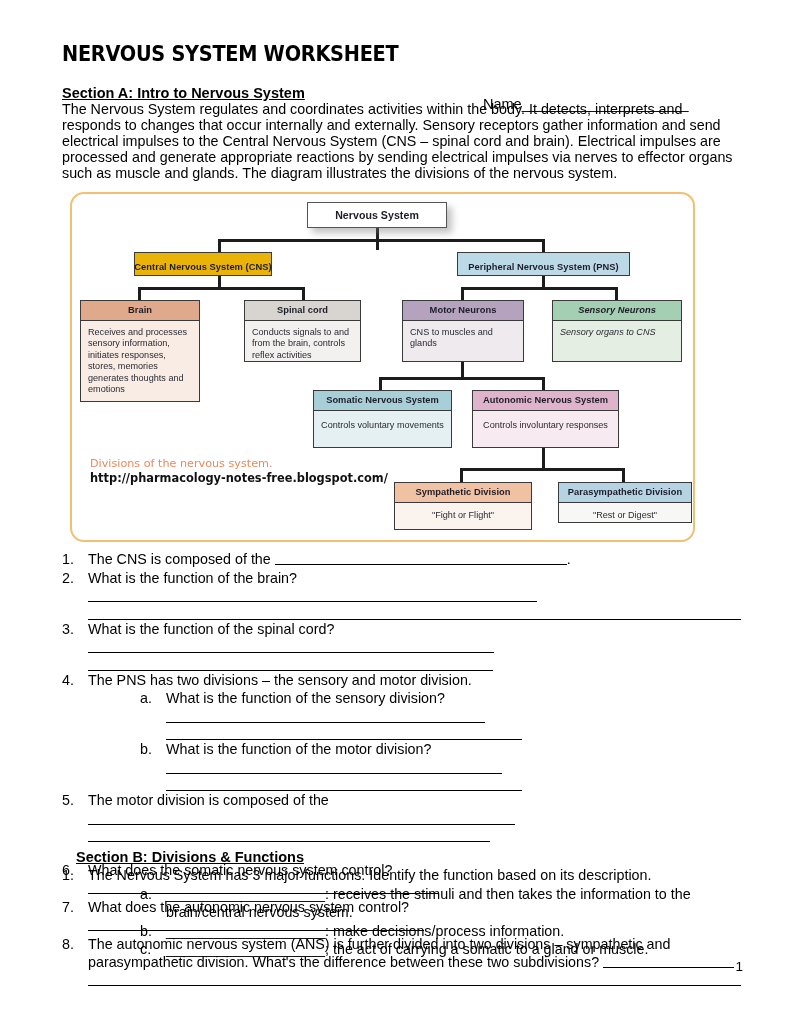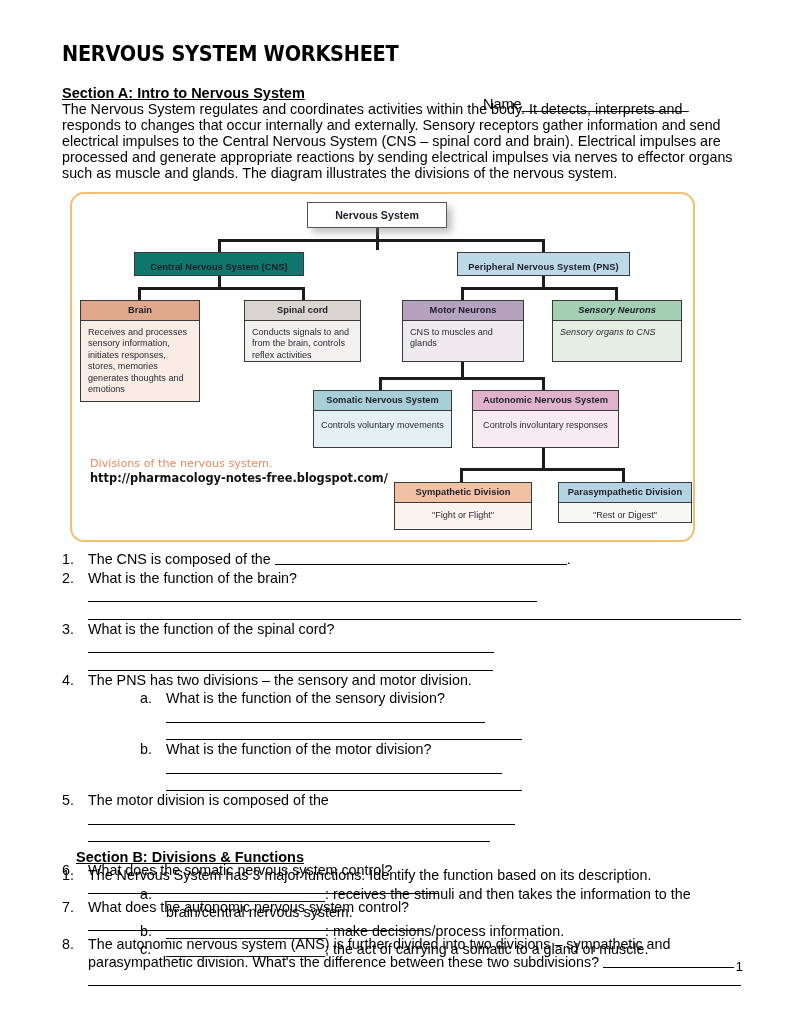"Central Nervous System (CNS)" #node-cns { background: #0f766e -> #eab308; width: 170px -> 138px }
